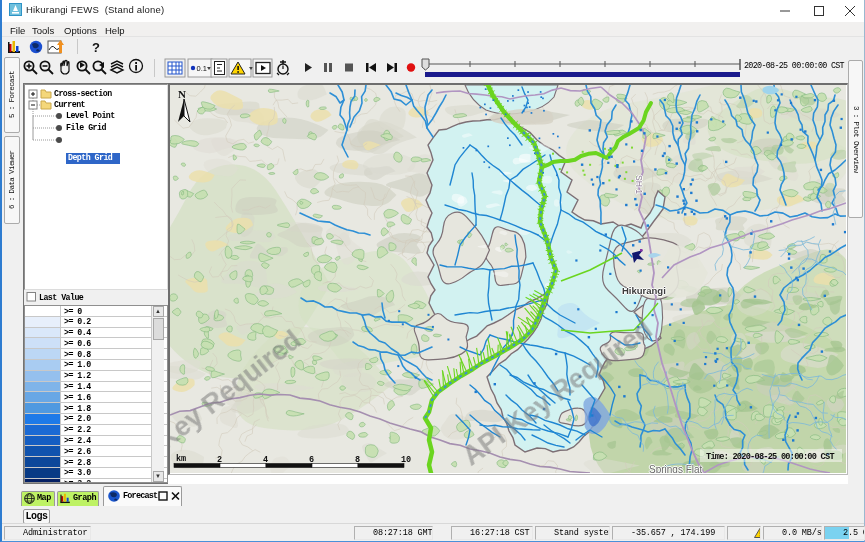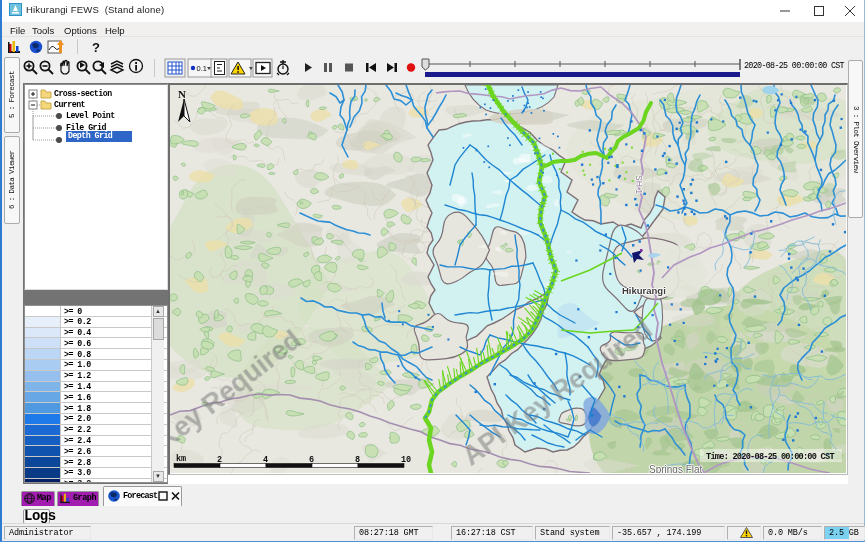"Depth Grid" div.trow { padding: 0 20px 0 2px -> 0 8px 0 2px; top: 46px -> 68px }
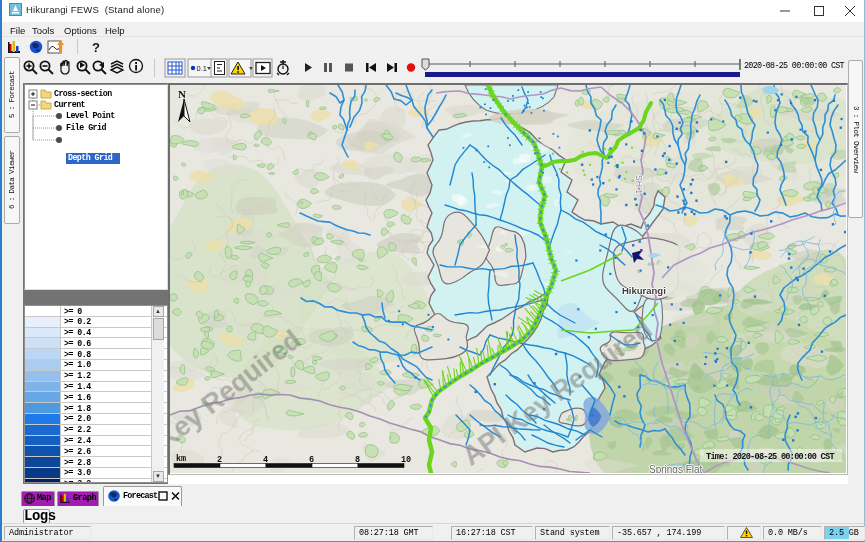"Last Value" div { html: none -> <div> <svg> <rect></rect> </svg> <div>Last Value</div> </div> }
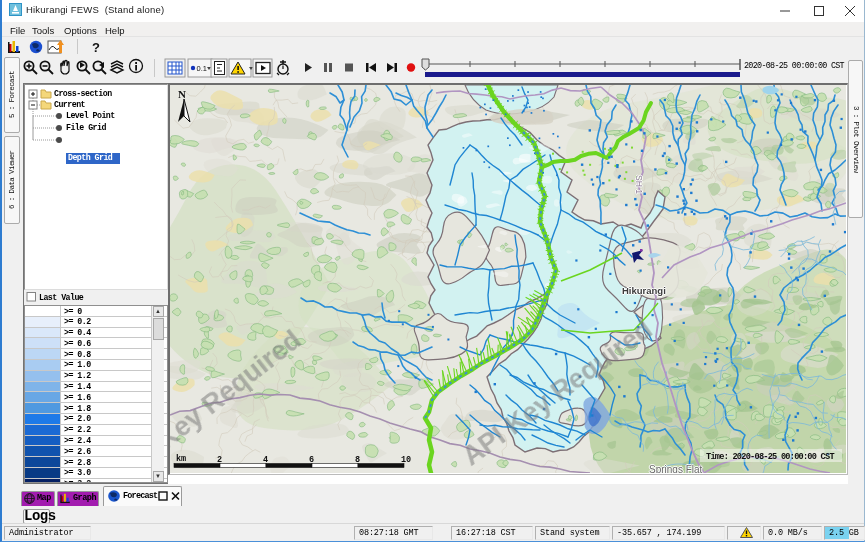"Map" .btab { background: #a21caf -> #bef264 }
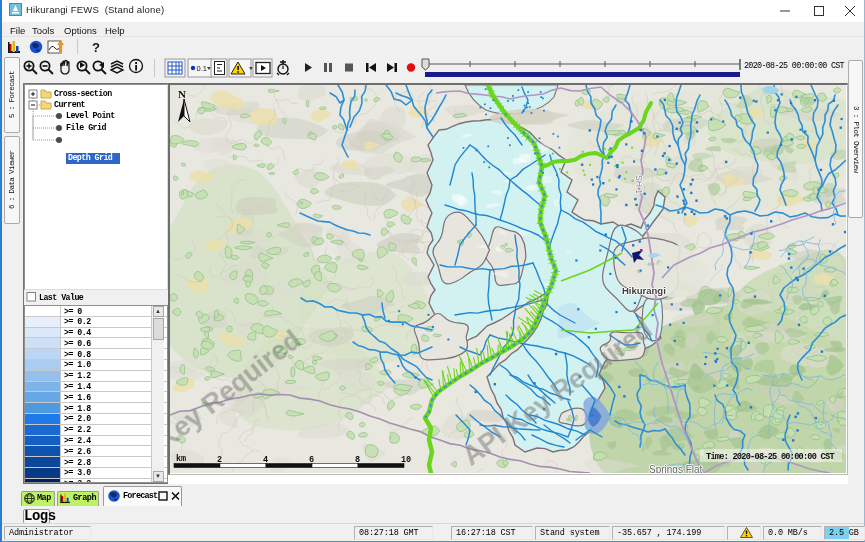"Logs" #logsbtn { font-size: 14px -> 10px }
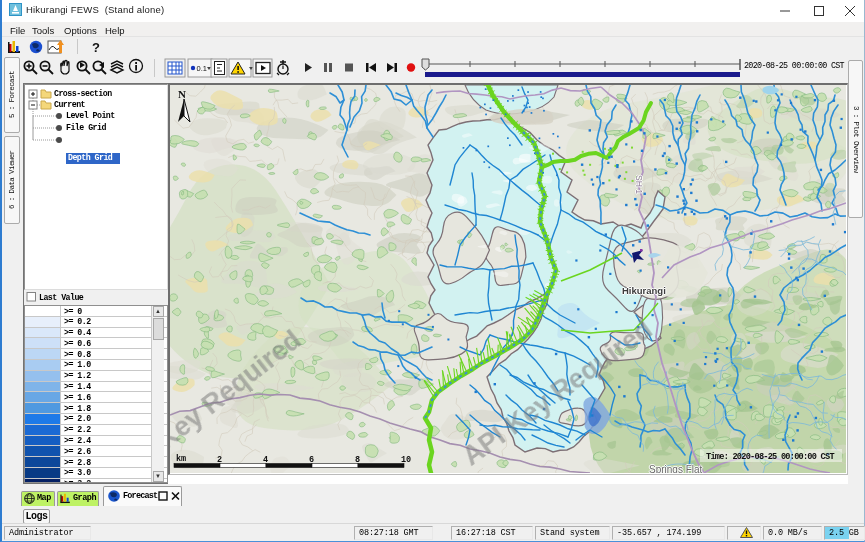"Administrator" .scell { padding-left: 4px -> 18px }
